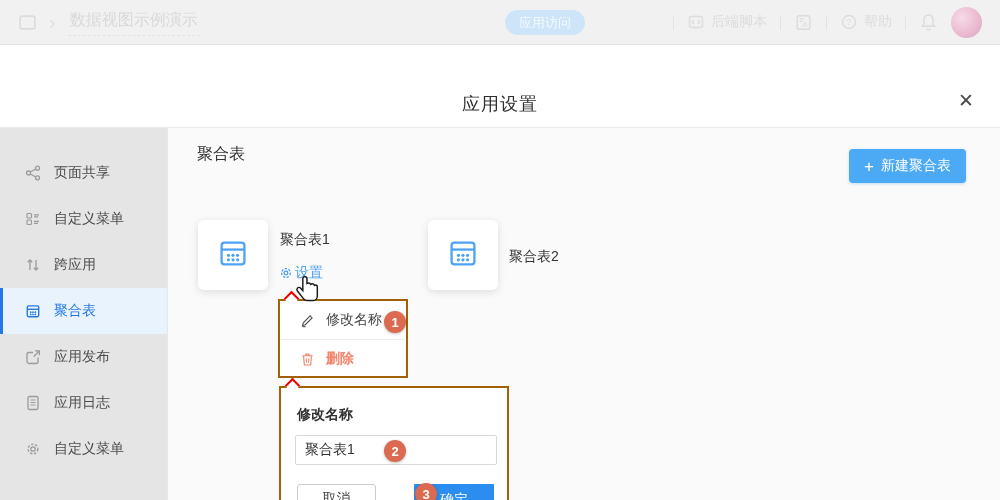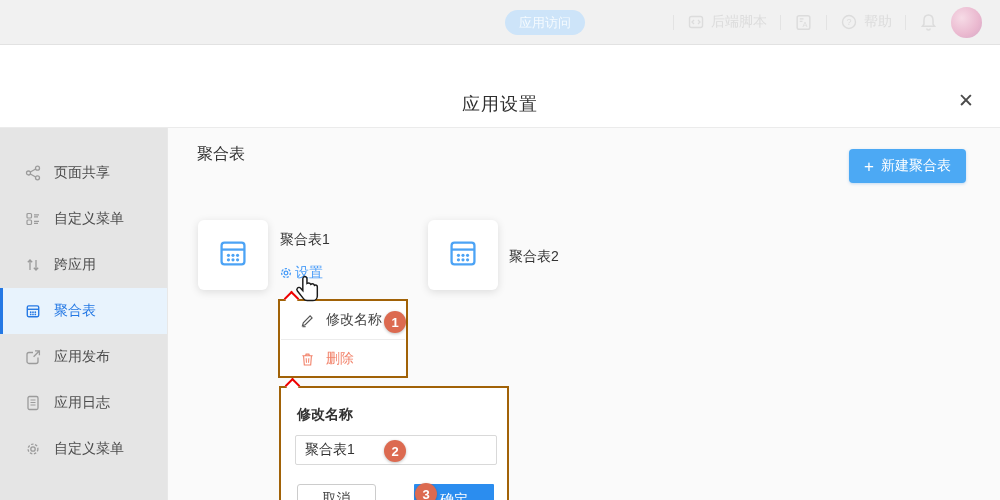"数据视图示例演示" div.crumb-wrap { html: none -> <div> <span> <svg> <rect></rect> </svg> </span> <span>›</span> <span>数据视图示例演示</span> </div> }
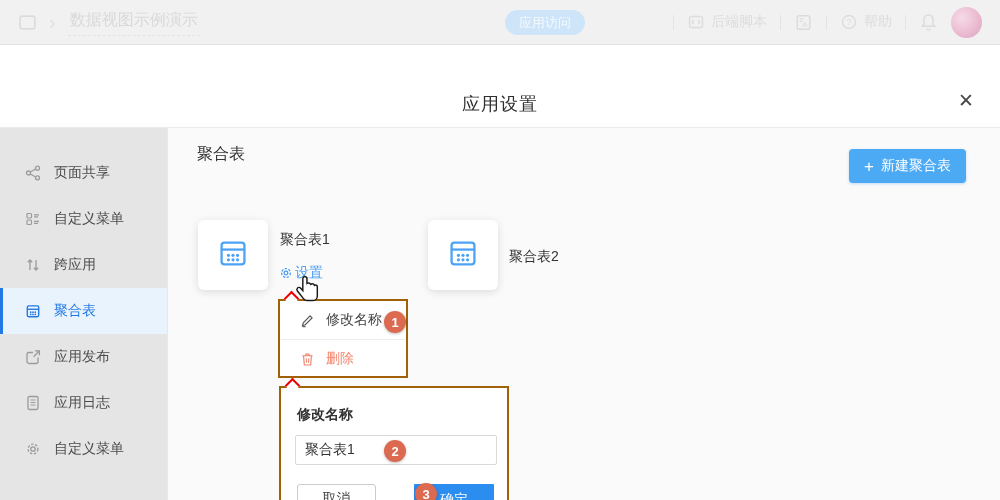"删除" .ctx-row.delete { font-weight: none -> bold }
